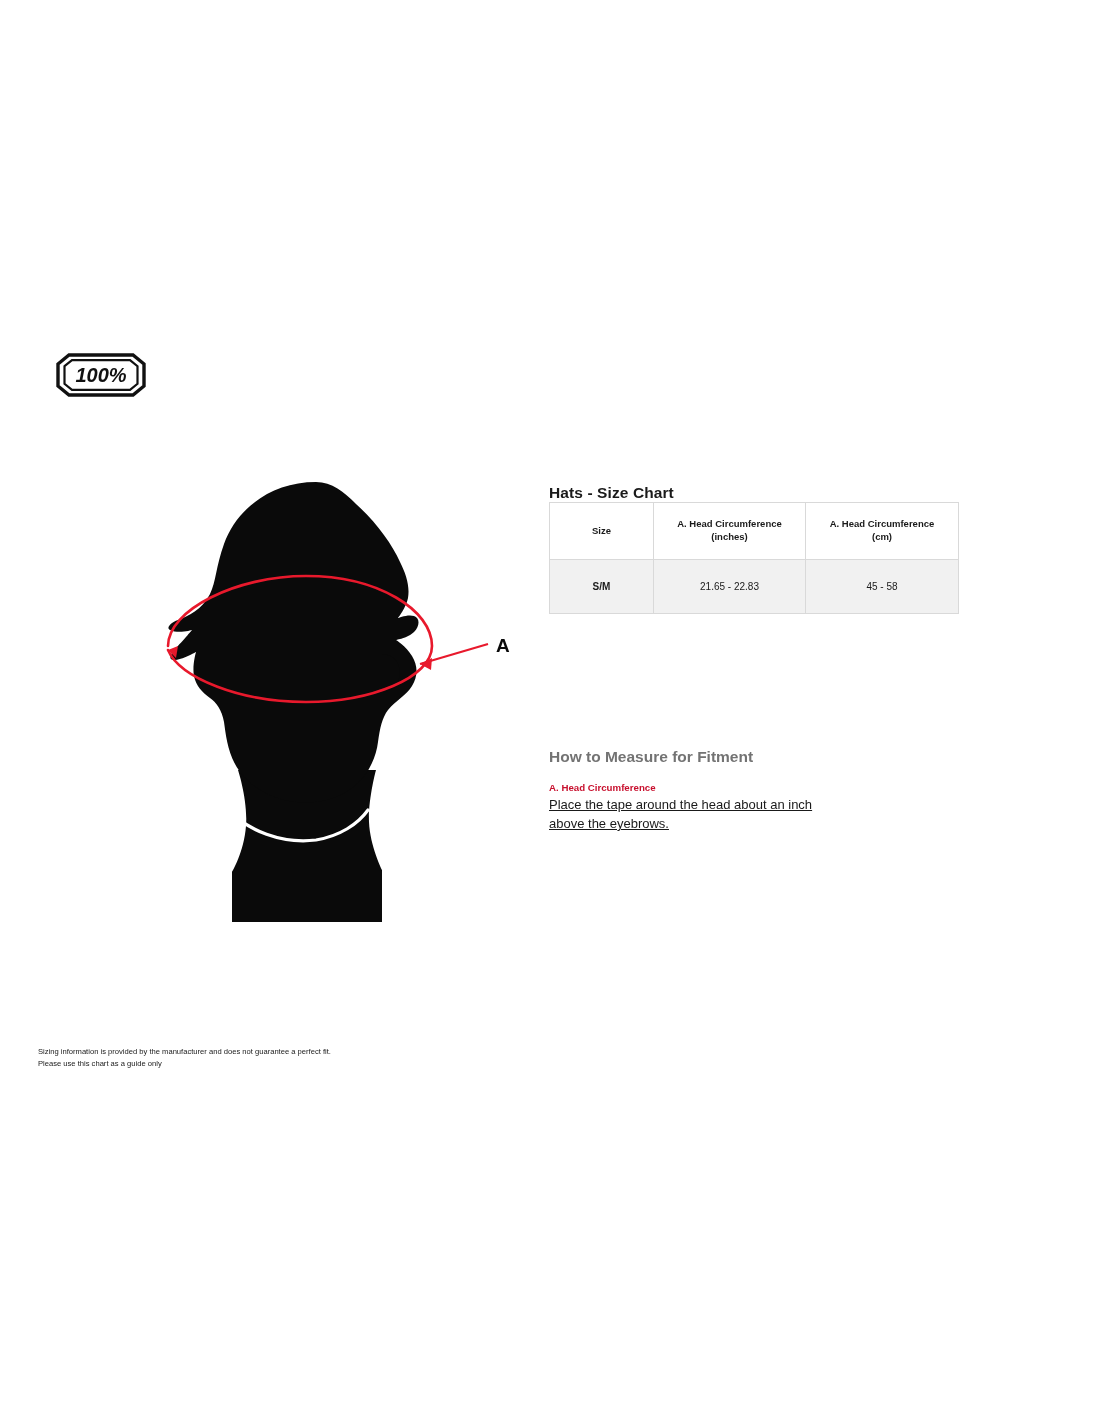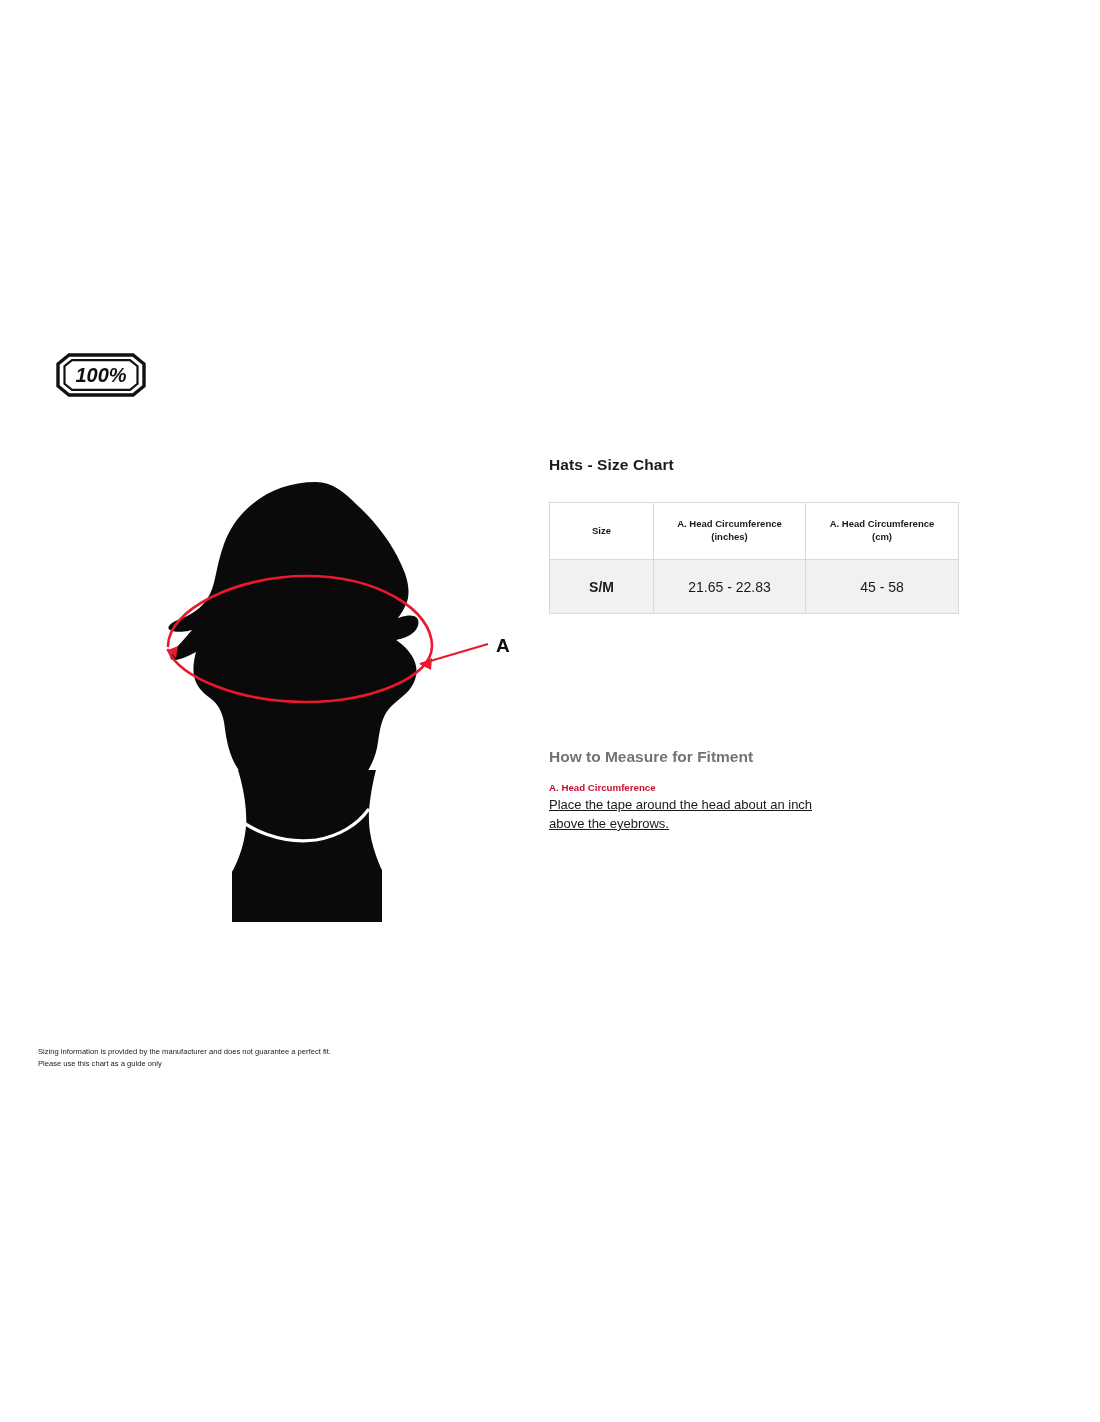"Hats - Size Chart" .chart-title { top: 456px -> 484px }
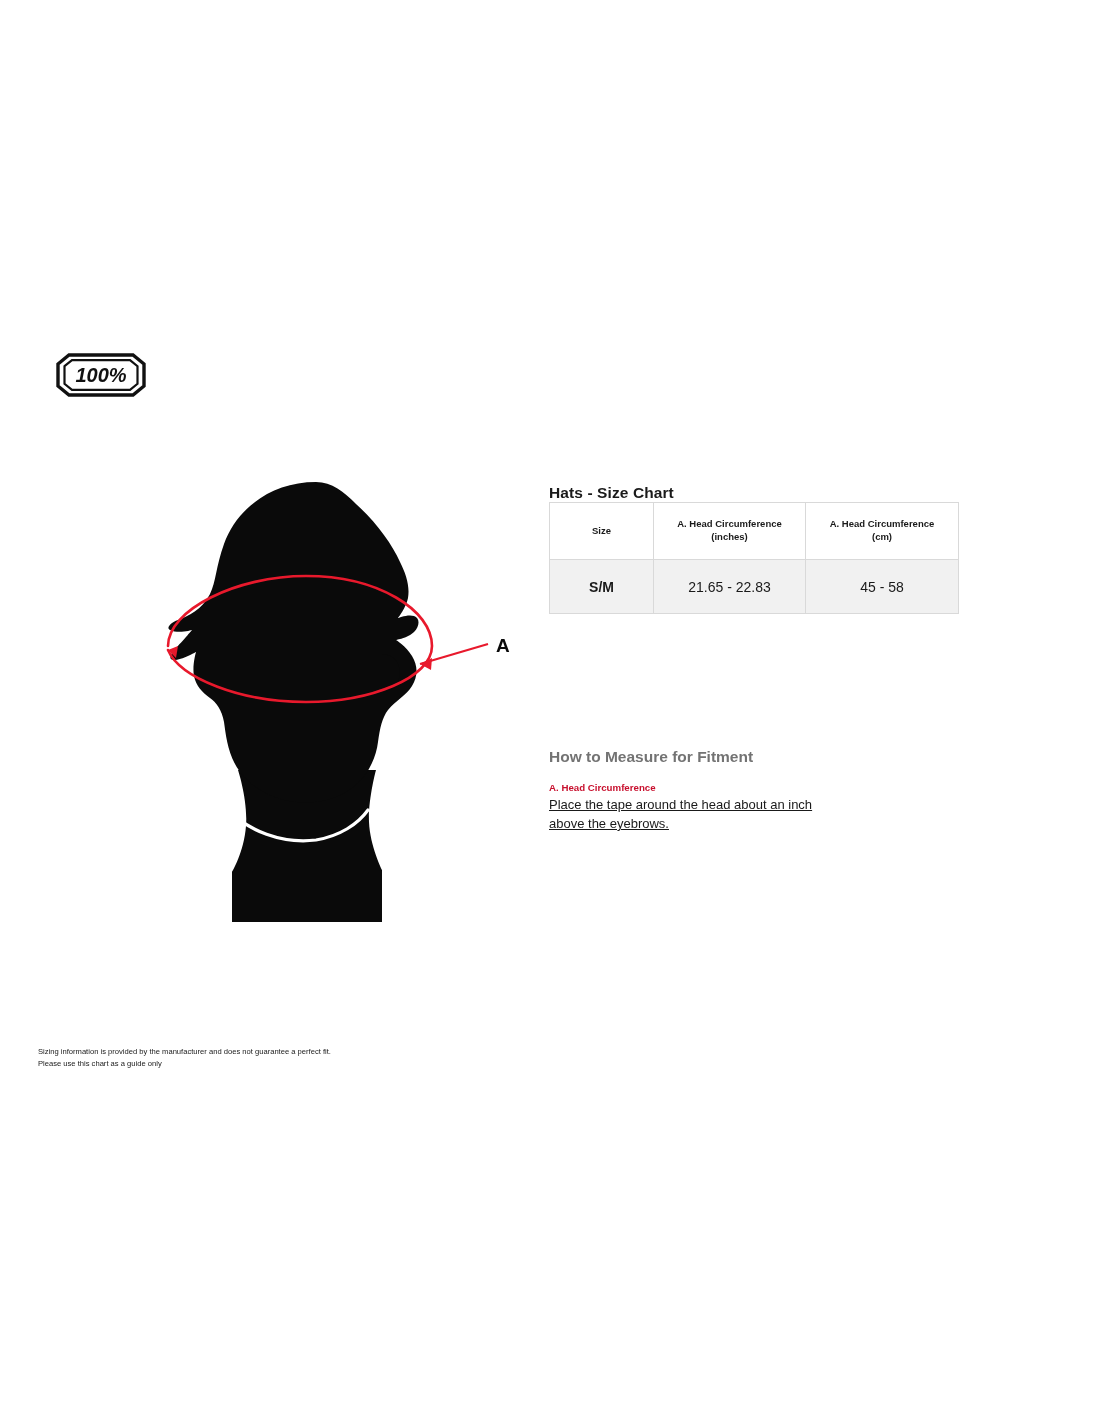"S/M" .size-table tbody td { font-size: 14px -> 10px }
